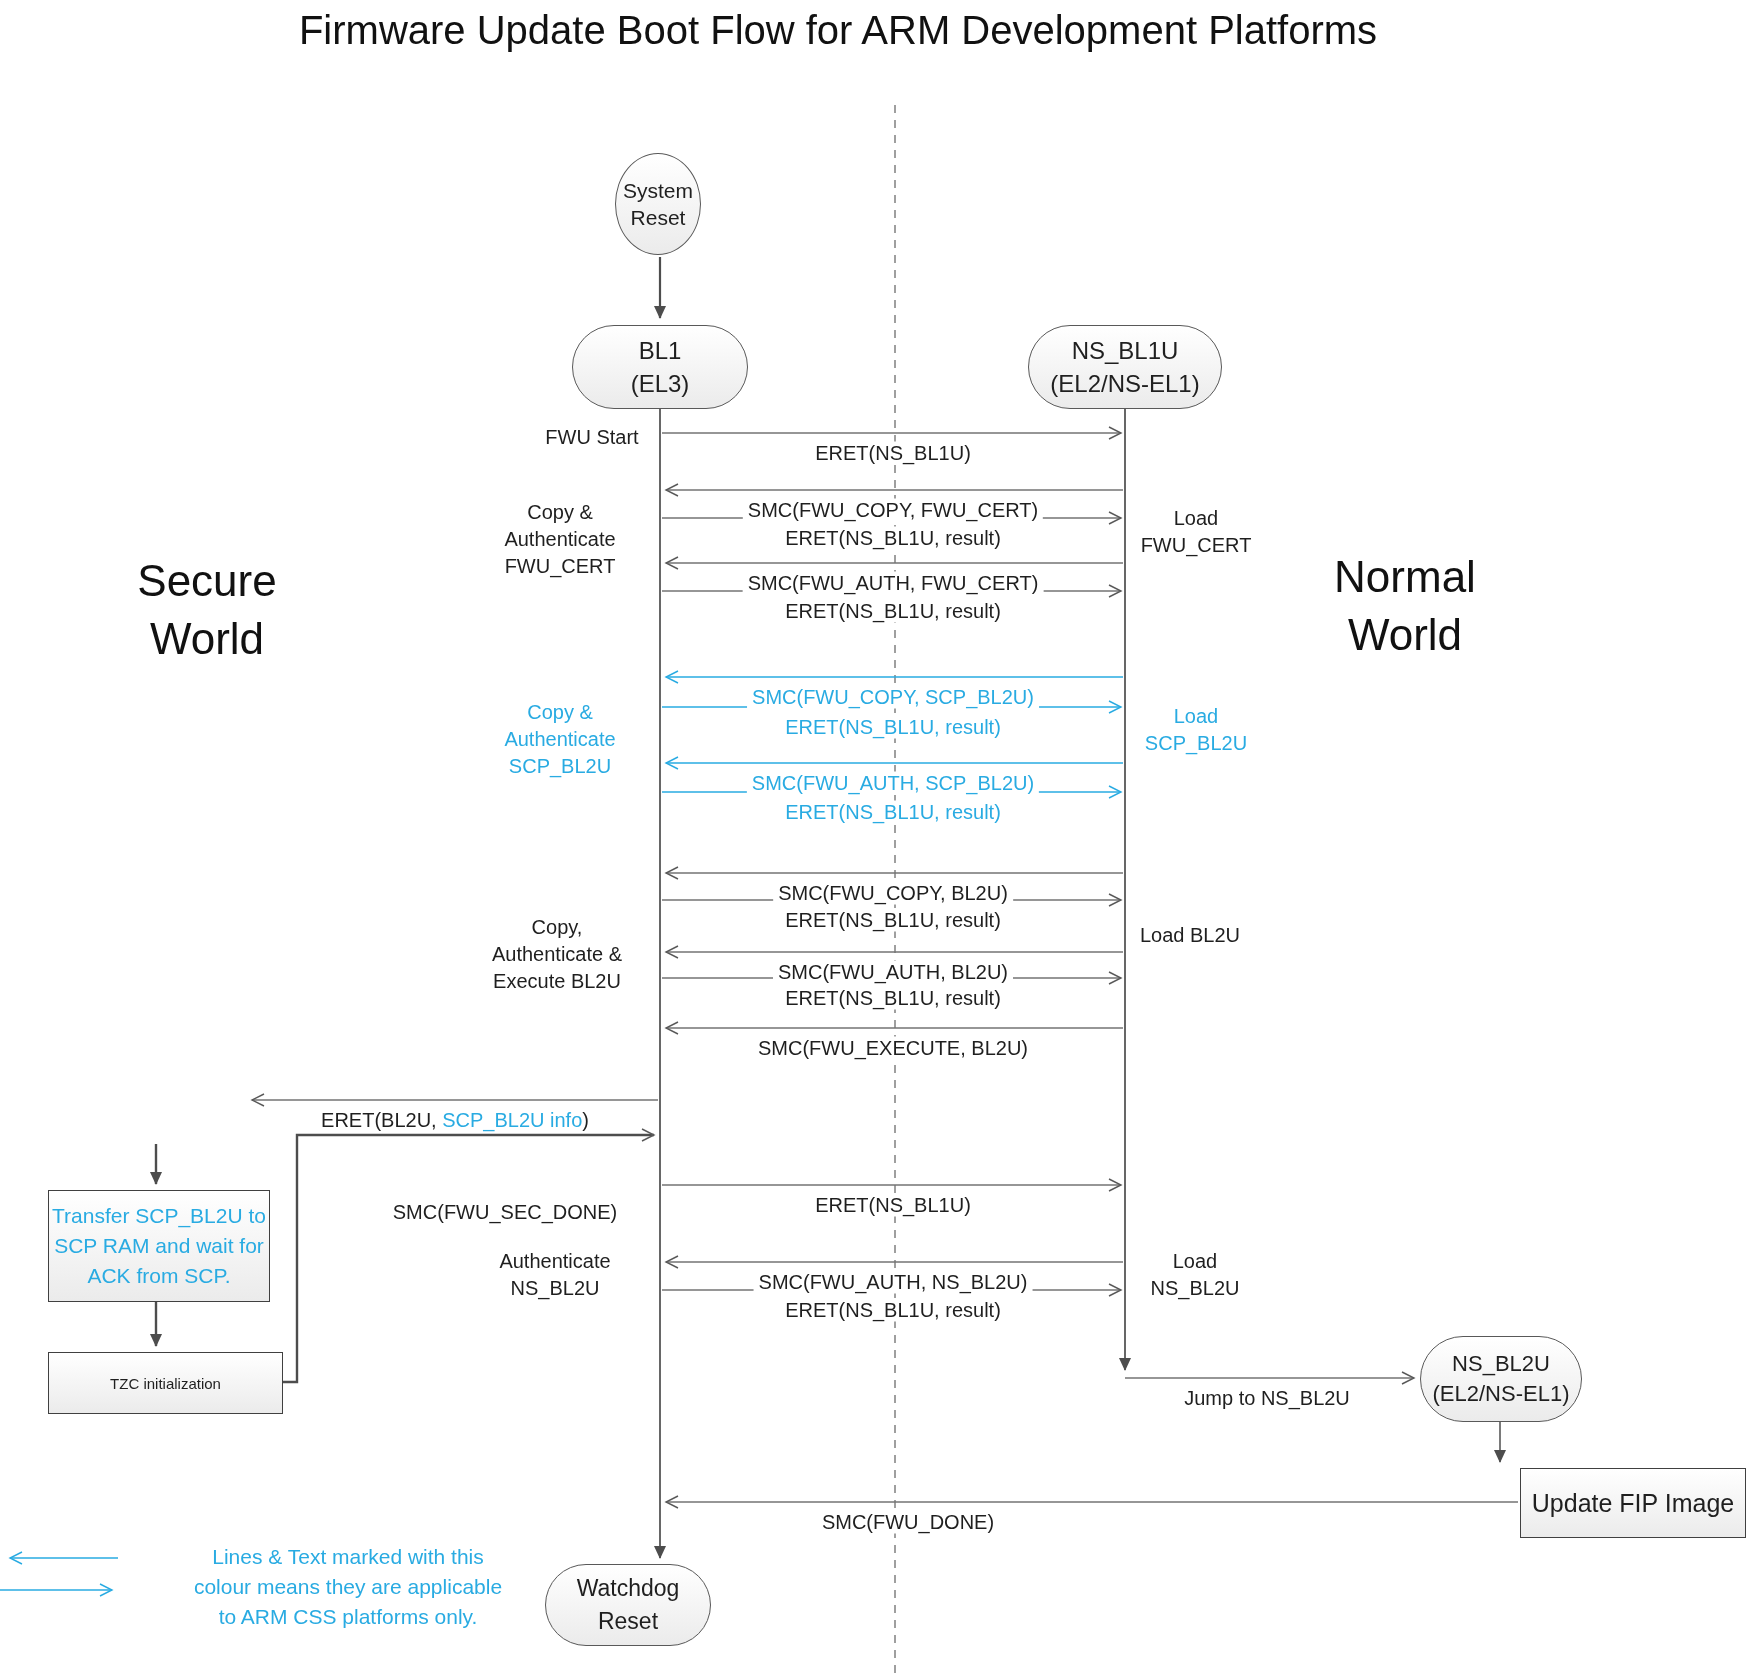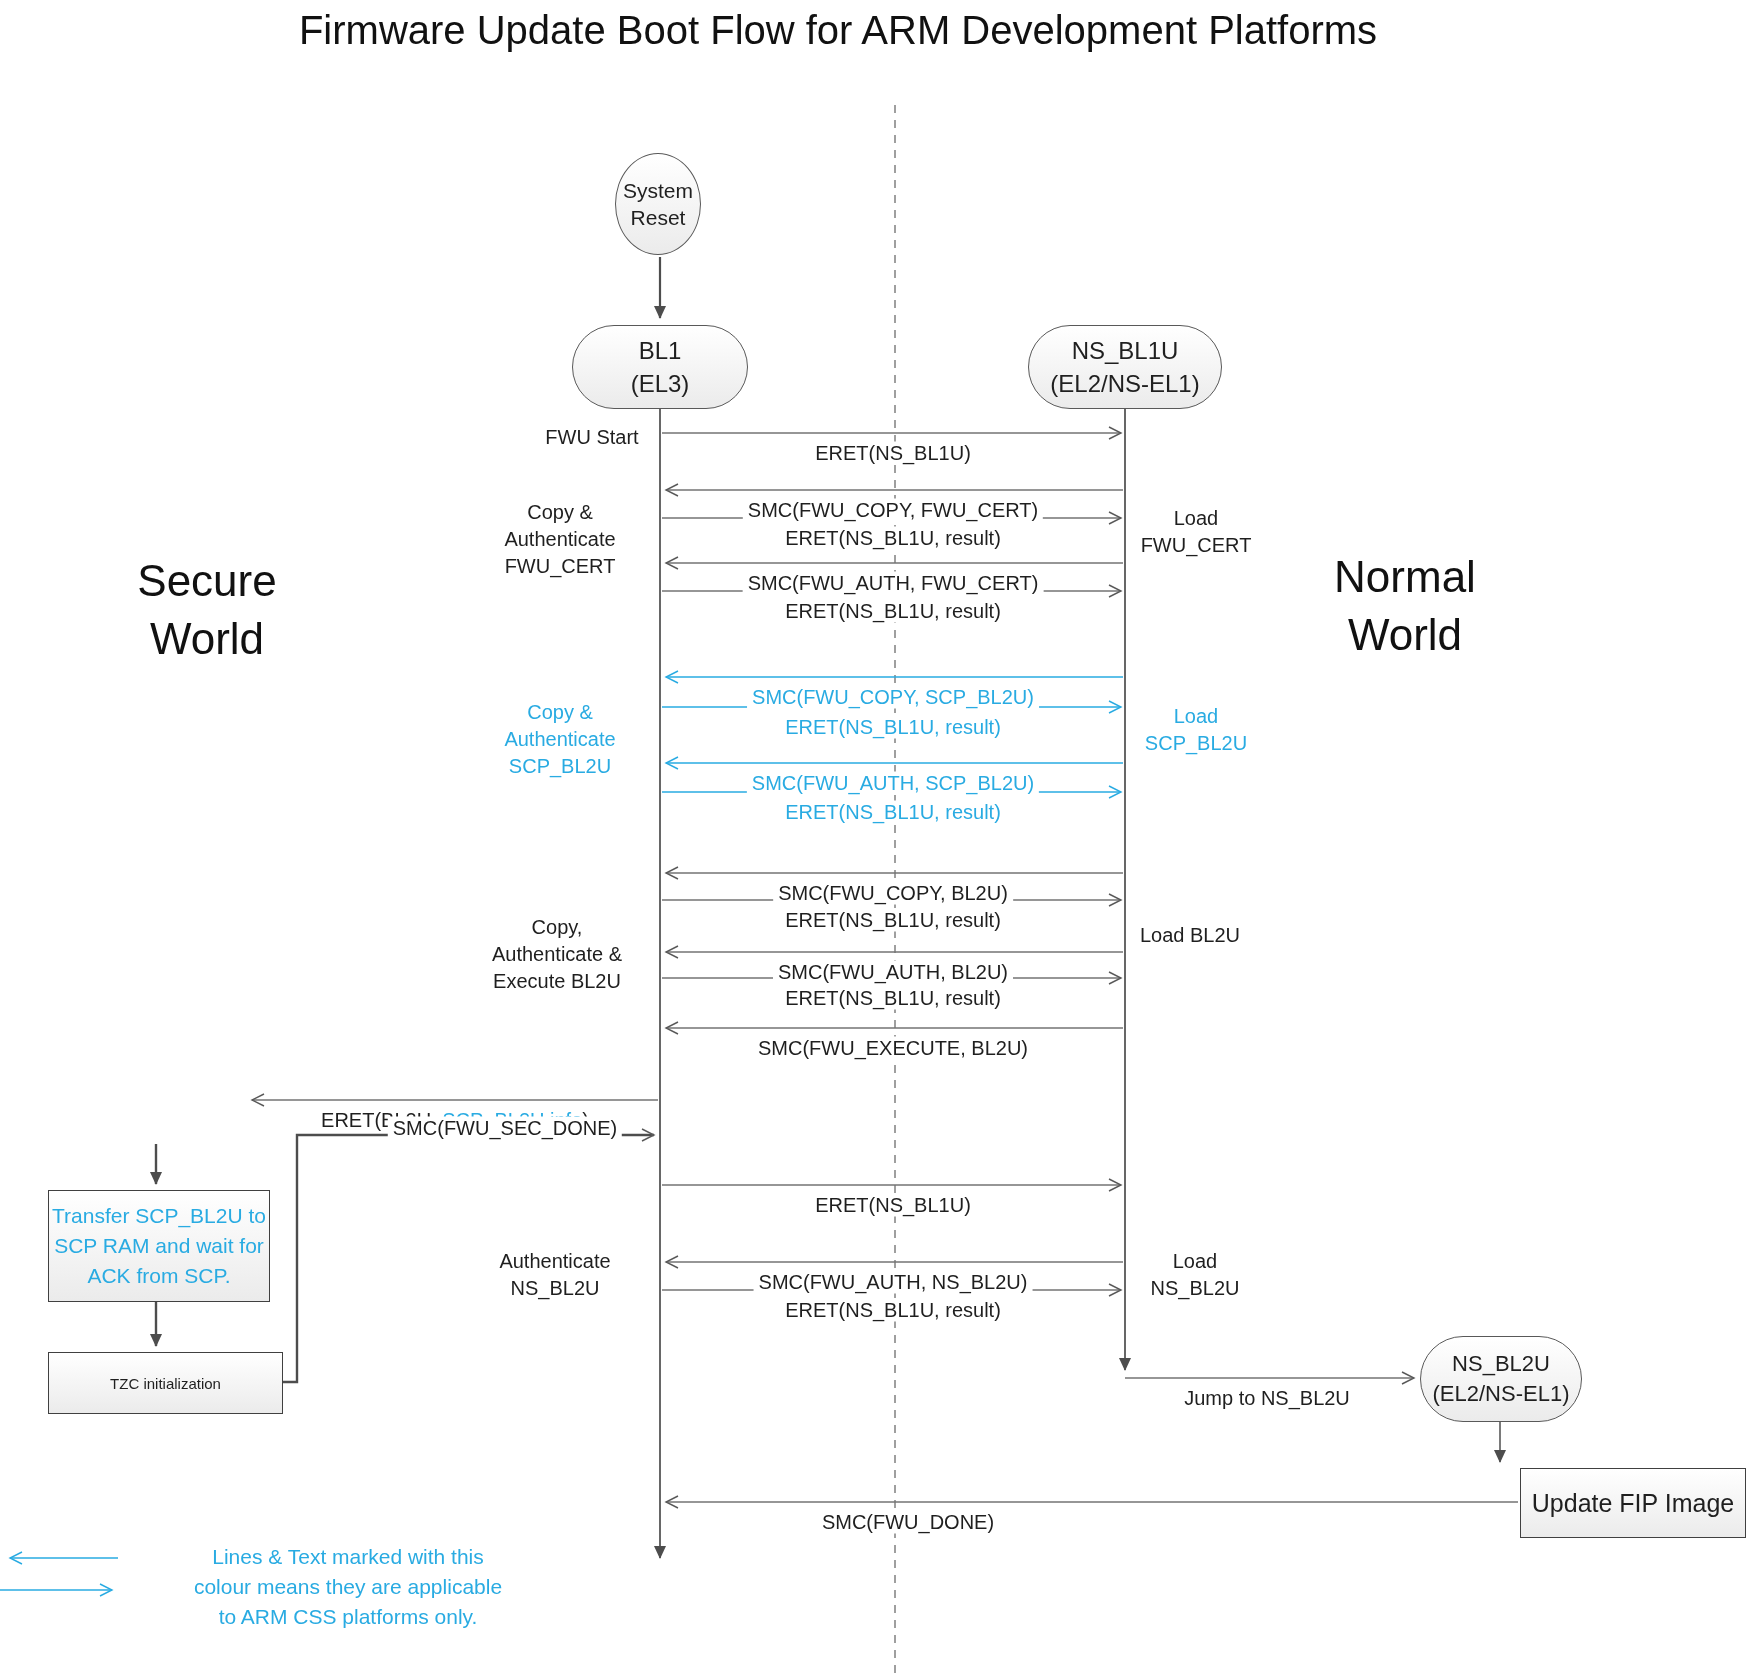"SMC(FWU_SEC_DONE)" div.msg { top: 1108px -> 1192px }
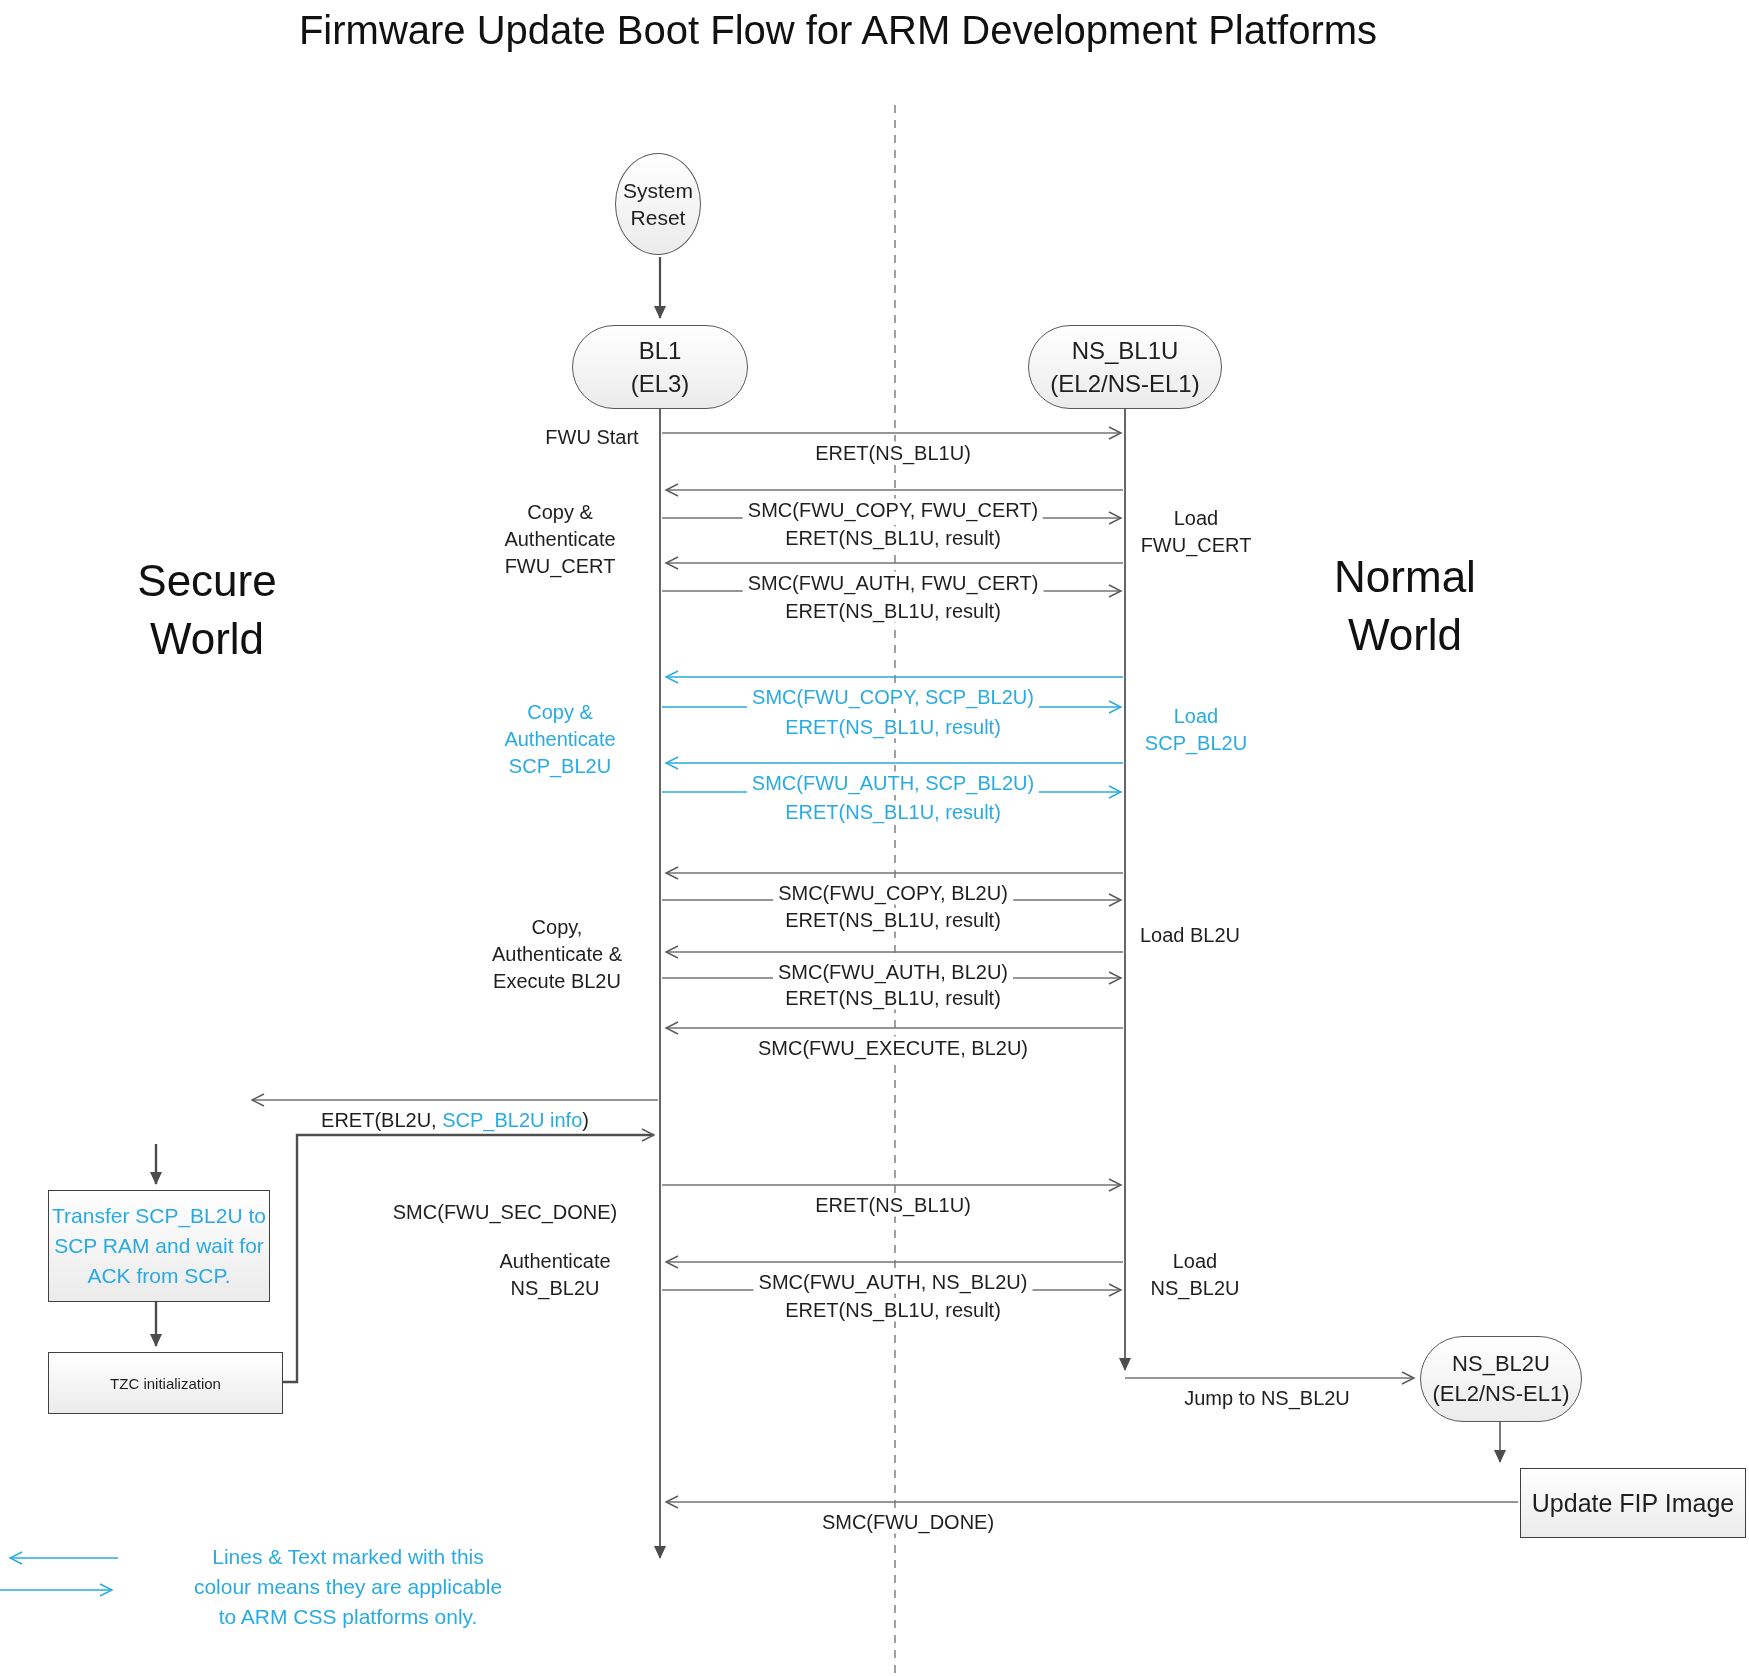"Watchdog Reset" div.node { html: none -> <div> <div>Watchdog Reset</div> </div> }
